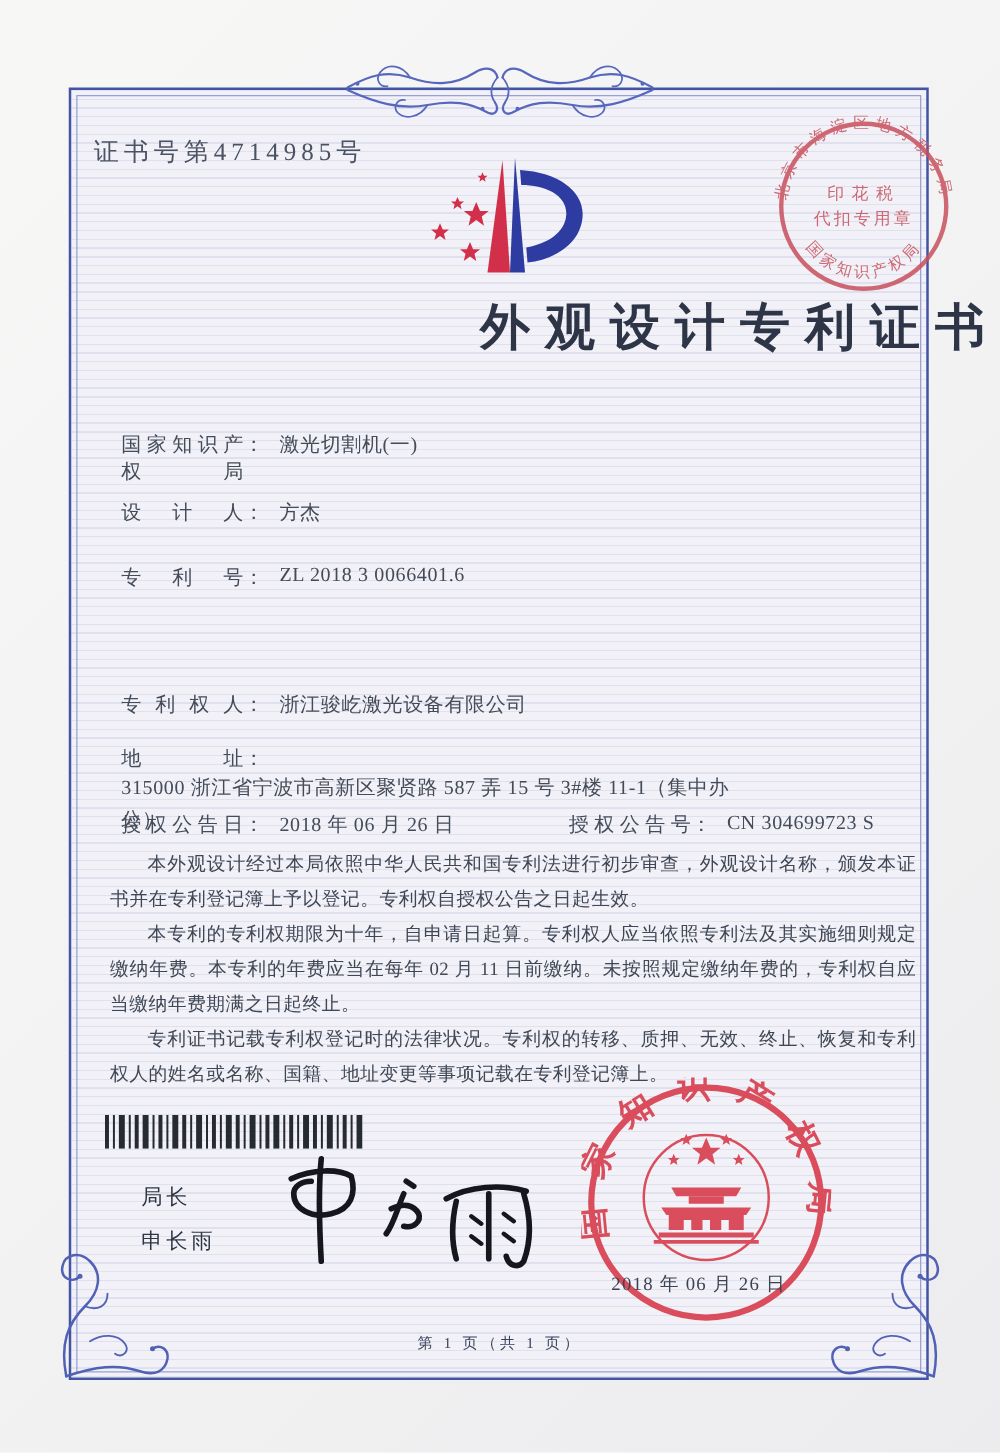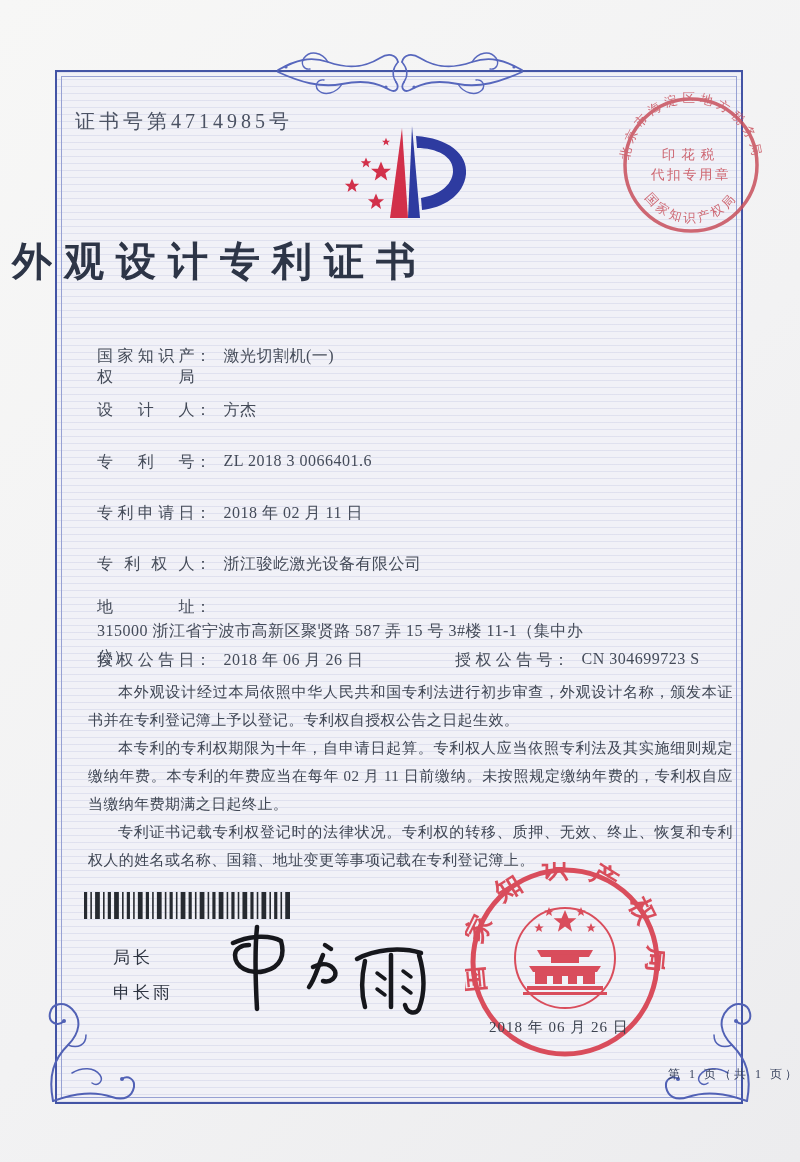"外观设计专利证书" .title { text-align: left -> right }
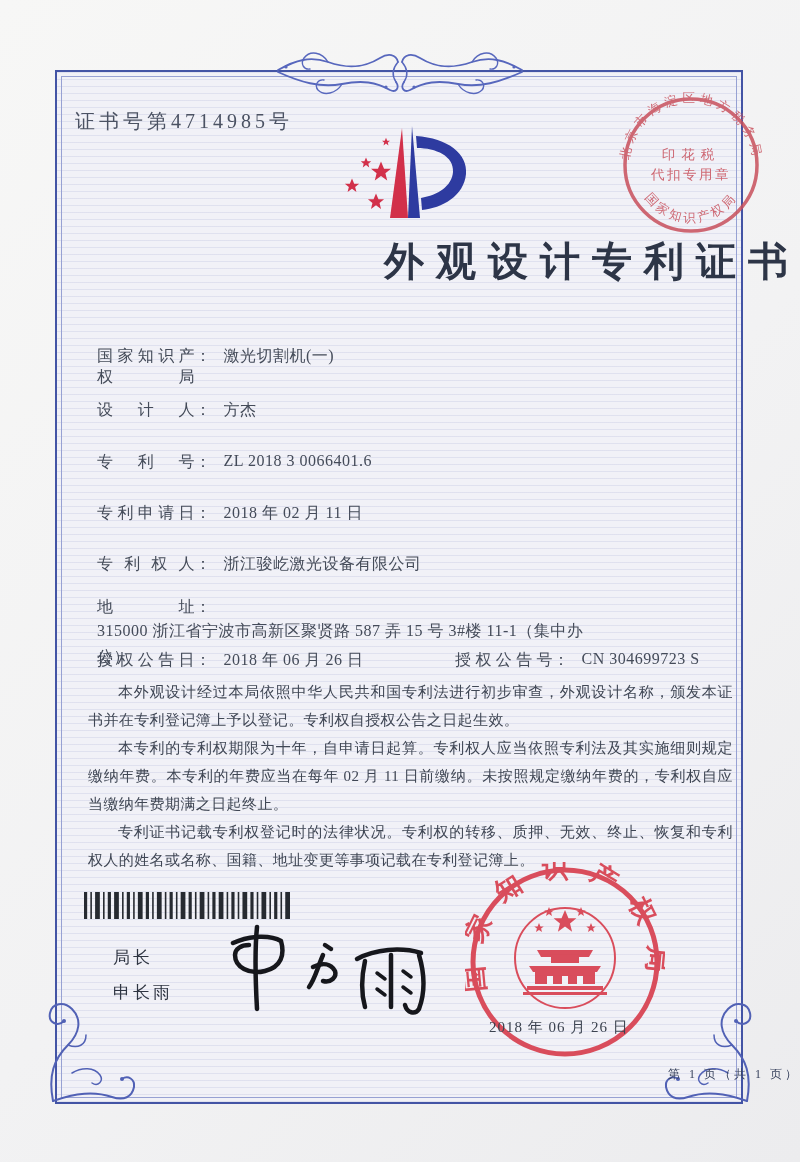"专利申请日： 2018 年 02 月" div.frow { html: <div> <span>专利申请日</span><span>：</span><span>2018 年 02 月 11 日</span> </div> -> none }
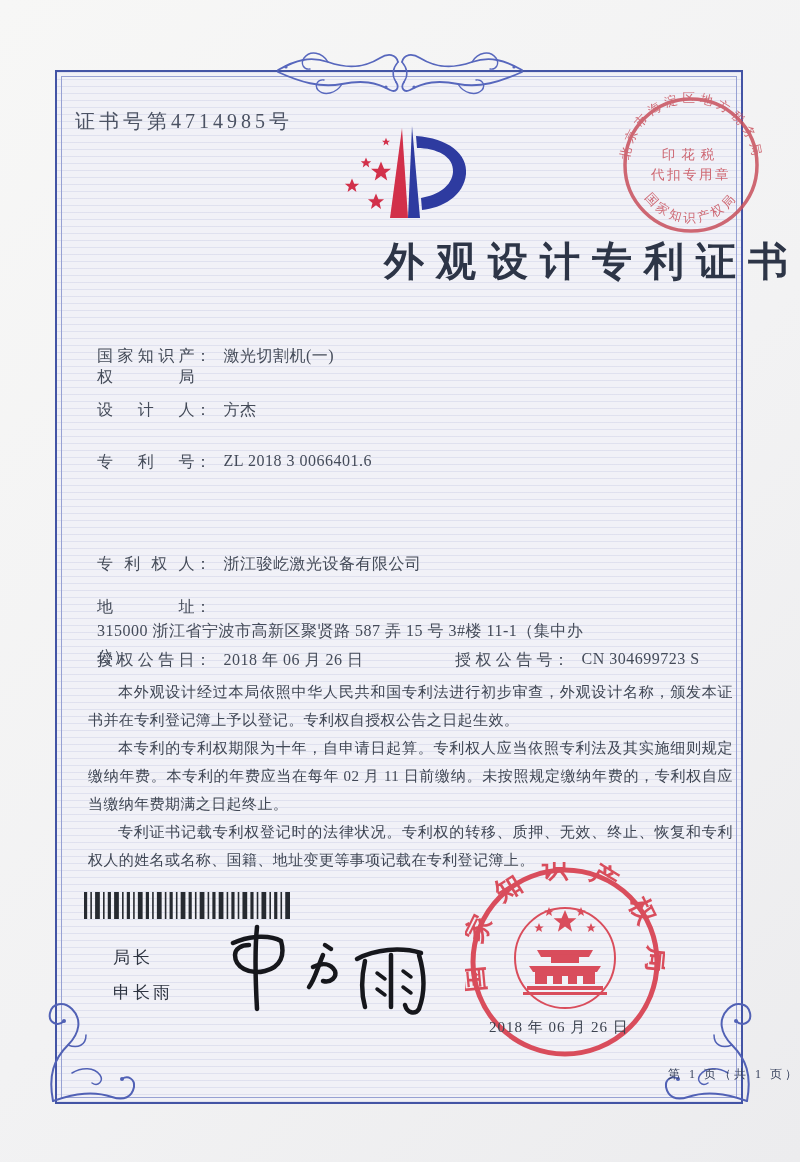"第 1 页（共 1 页）" .footer { text-align: right -> center }
